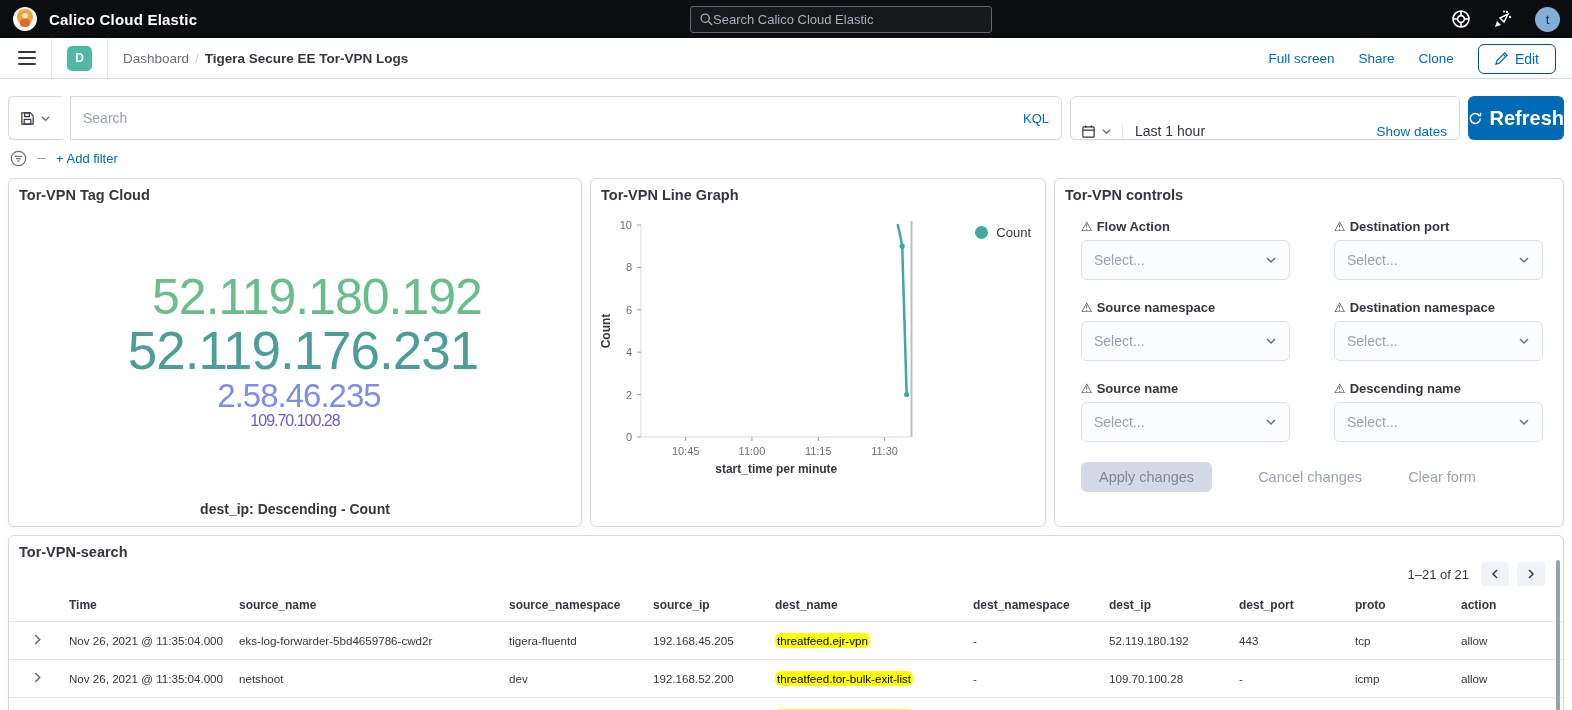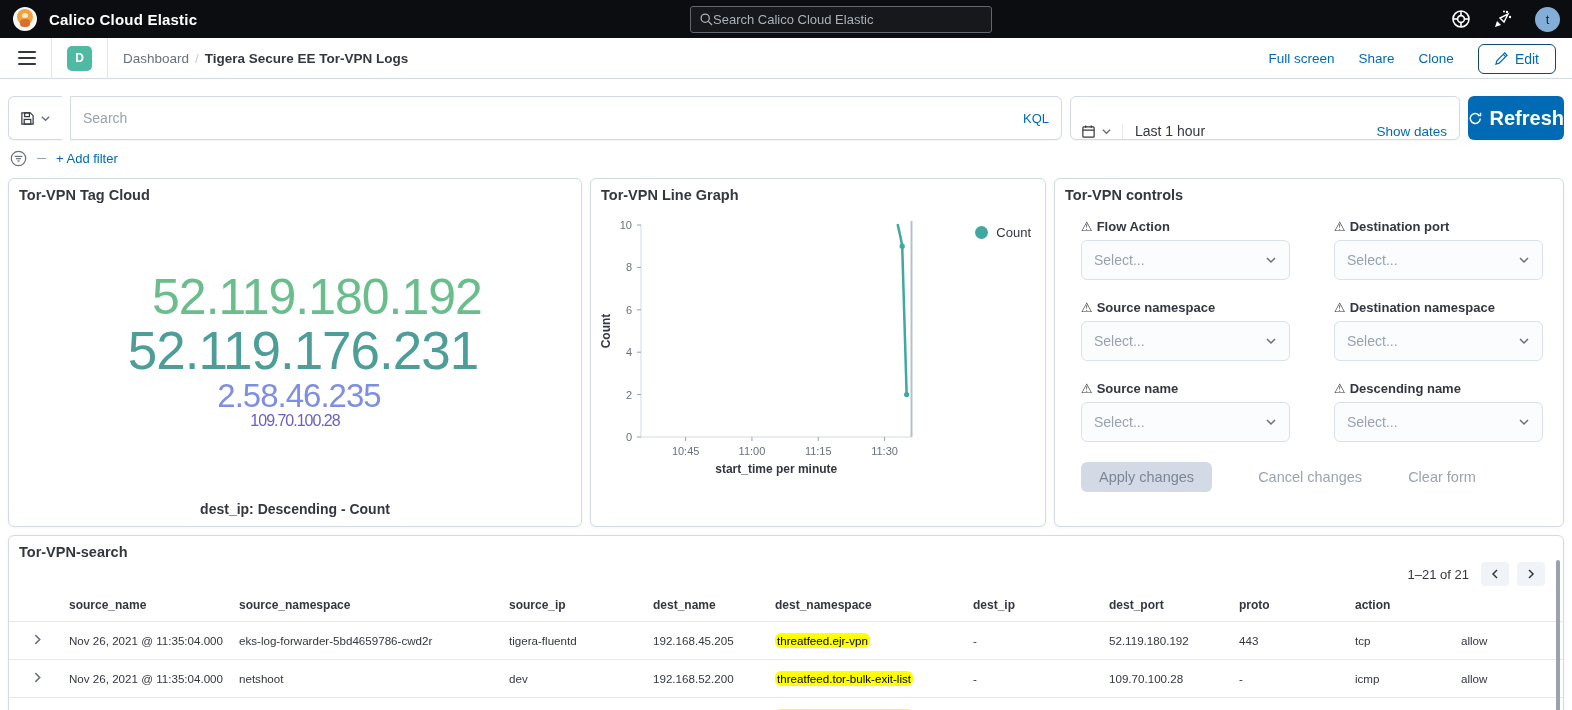"Time" div { html: none -> <div>Time</div> }
